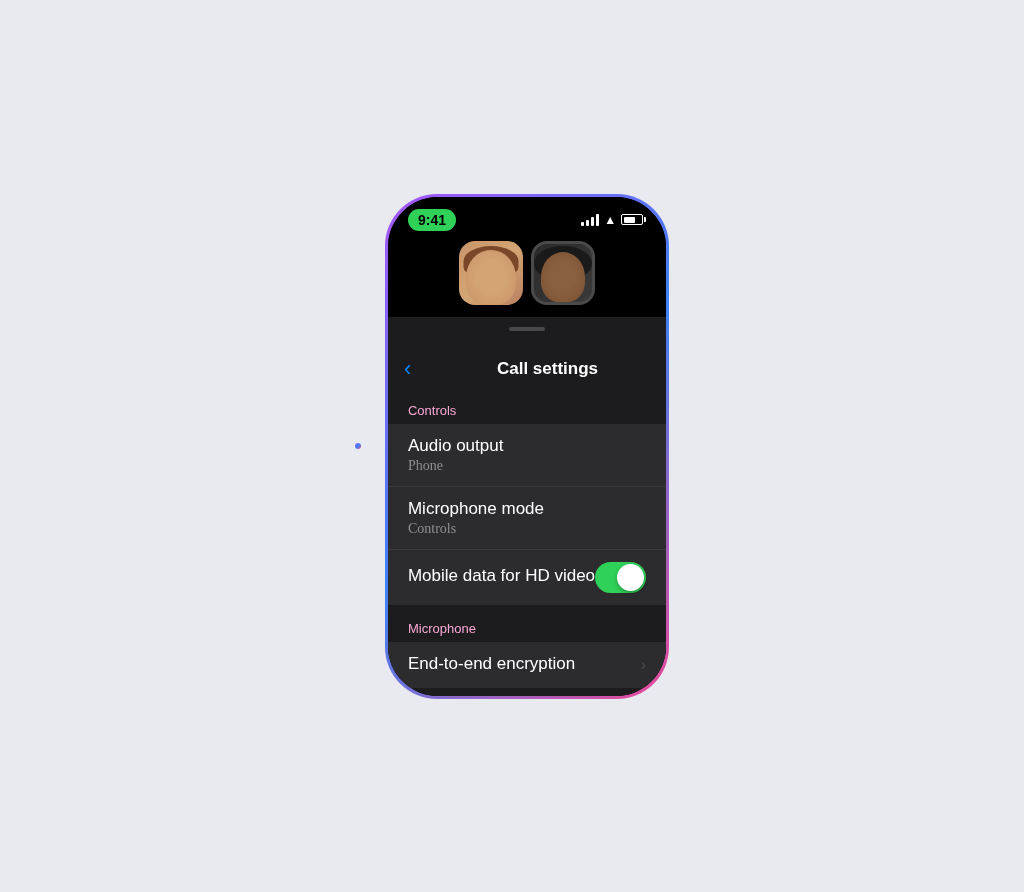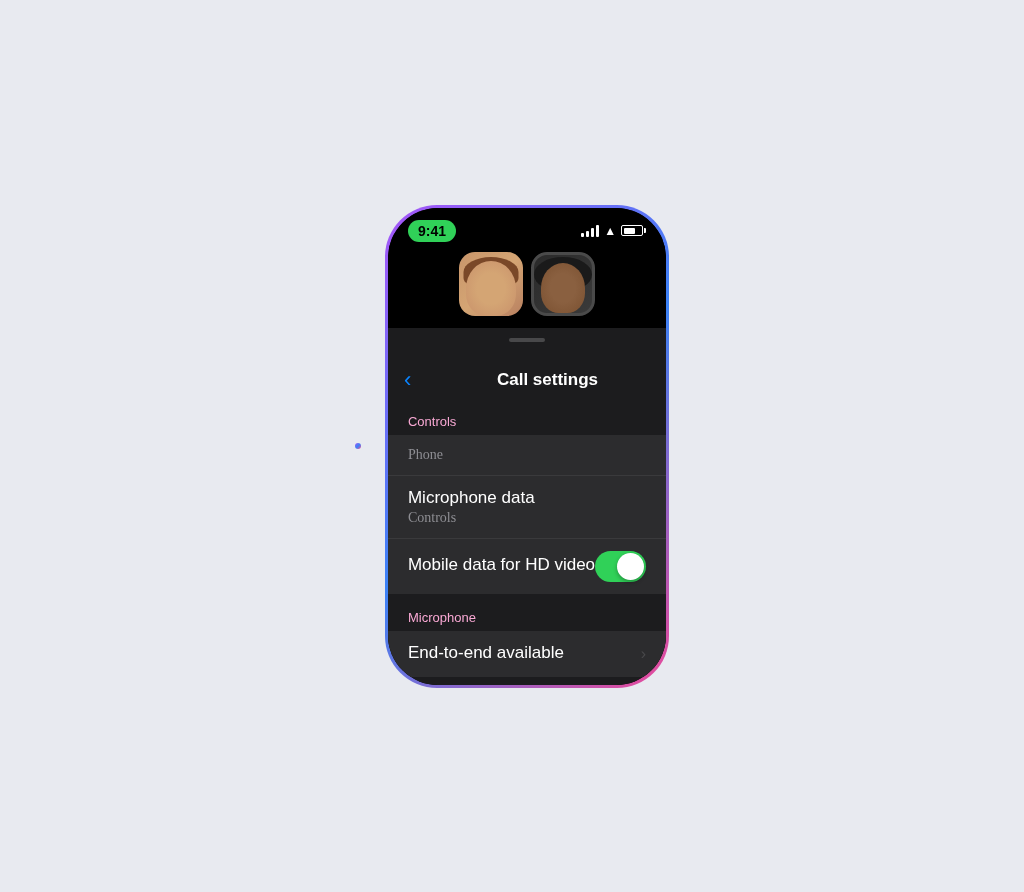"Audio output" div.row-title { html: none -> <div>Audio output</div> }
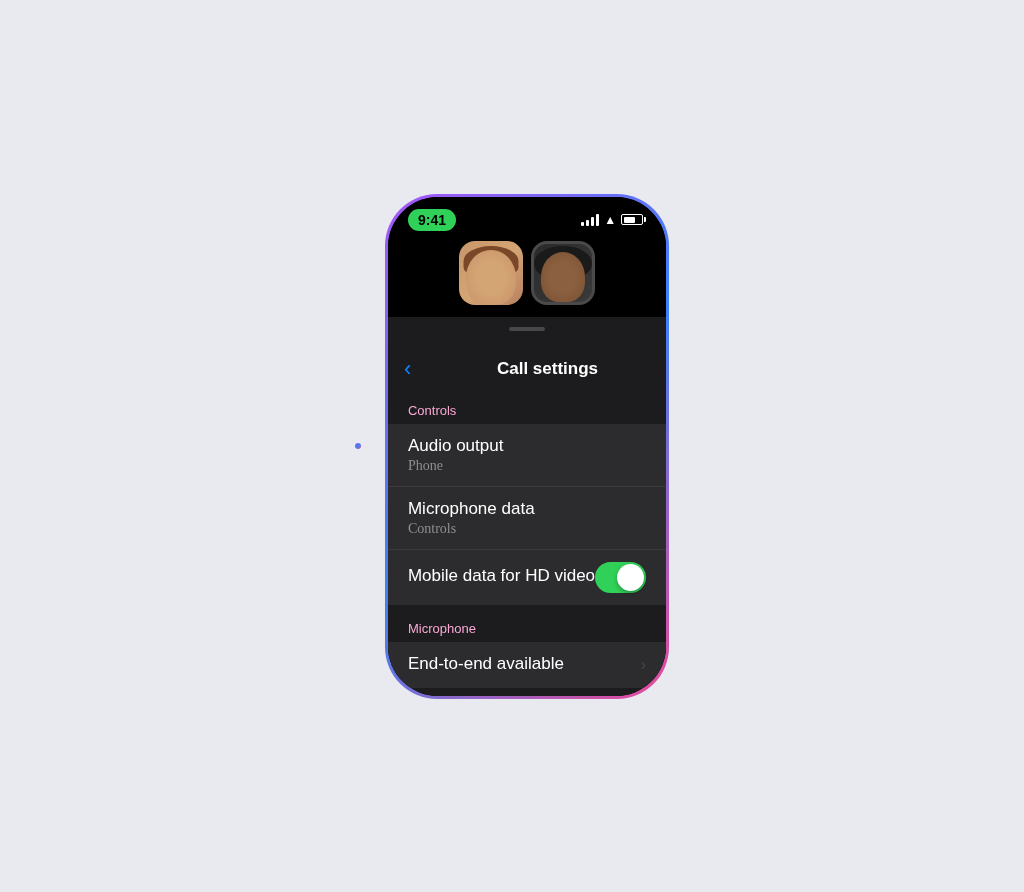"Microphone data" div.row-title { text: data -> mode }
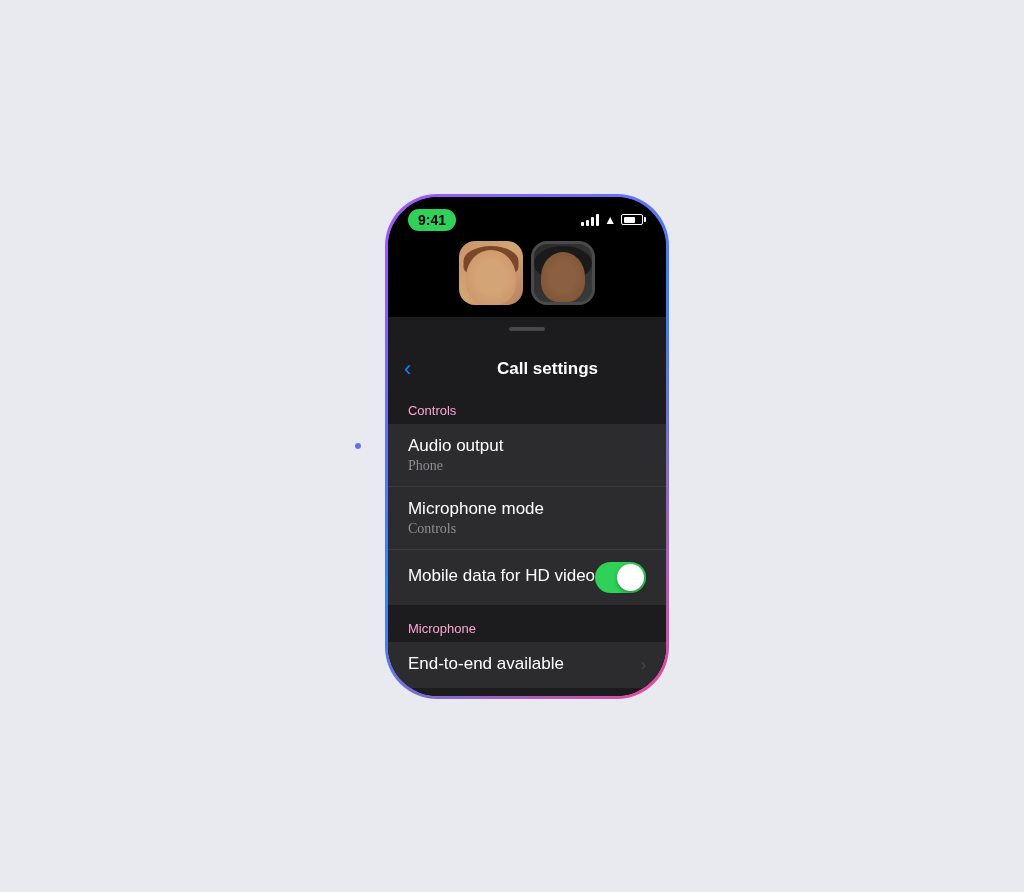"End-to-end available" div.row-title { text: available -> encryption }
